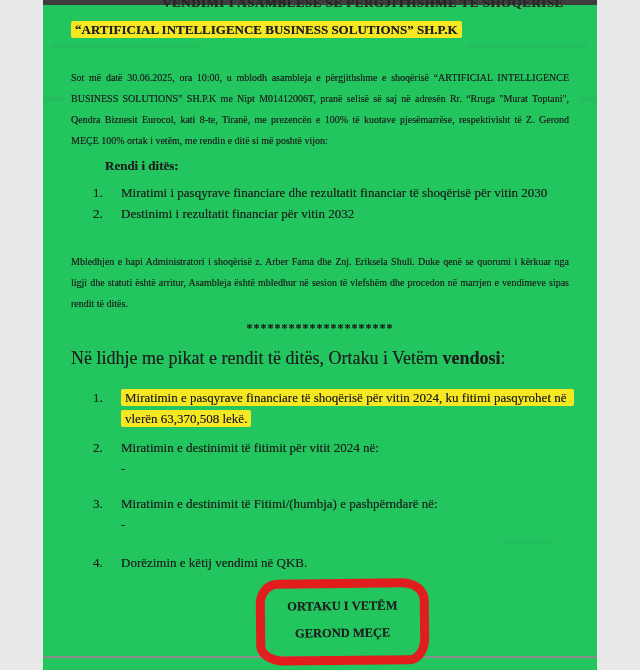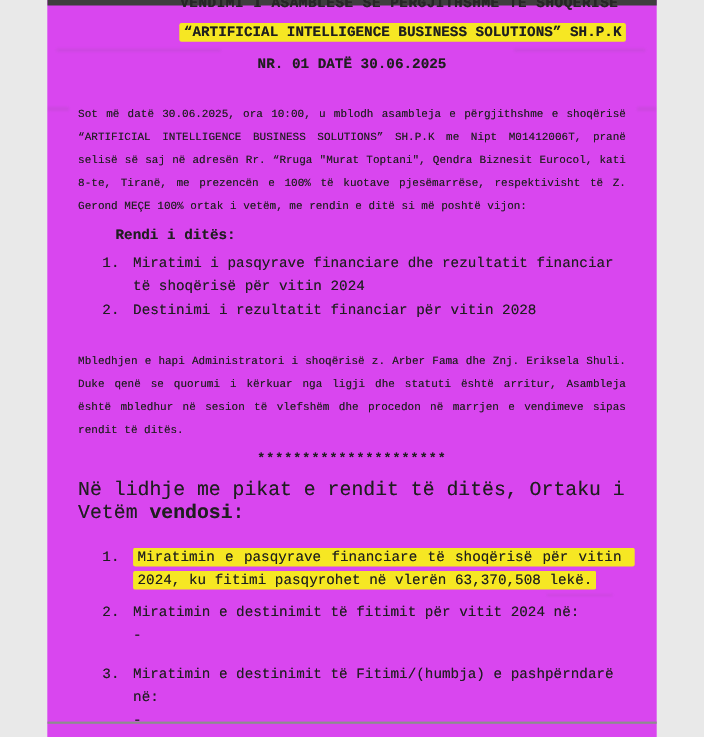"VENDIMI I ASAMBLESE SE PERGJITHSHME" .page { background: #d946ef -> #22c55e; font-family: Liberation Mono, monospace -> Liberation Serif, serif }
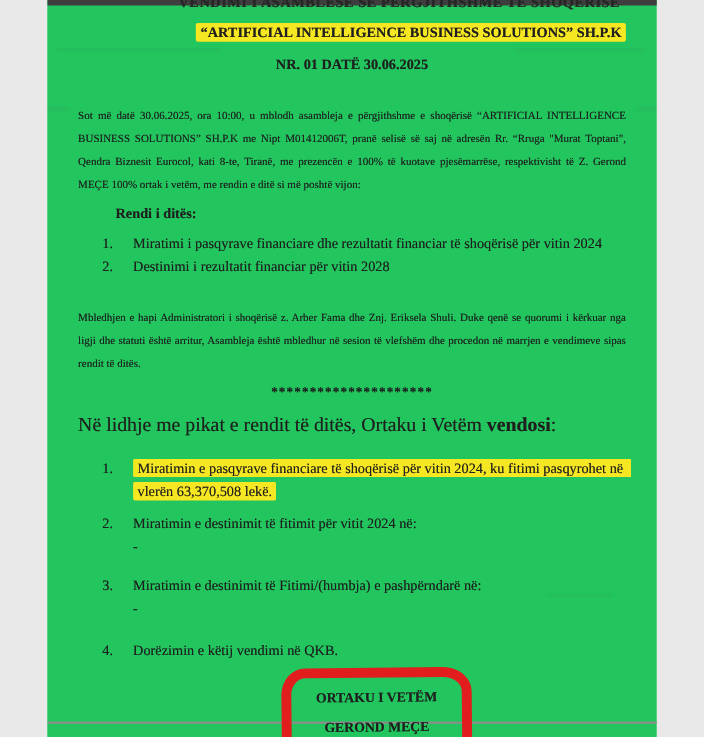"“ARTIFICIAL INTELLIGENCE BUSINESS" .title-line { text-align: right -> left }
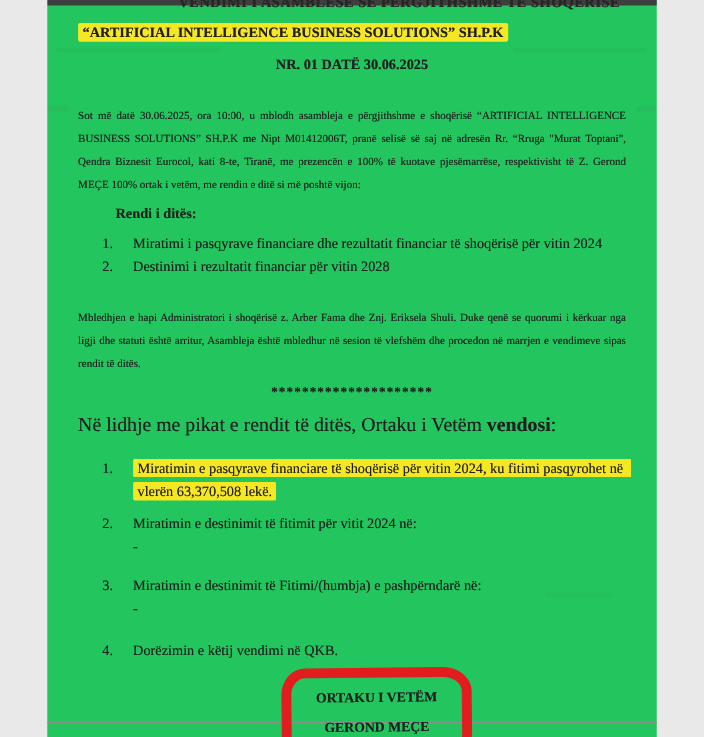"NR. 01 DATË 30.06.2025" div.nr-line { html: <div>NR. 01 DATË 30.06.2025</div> -> none }
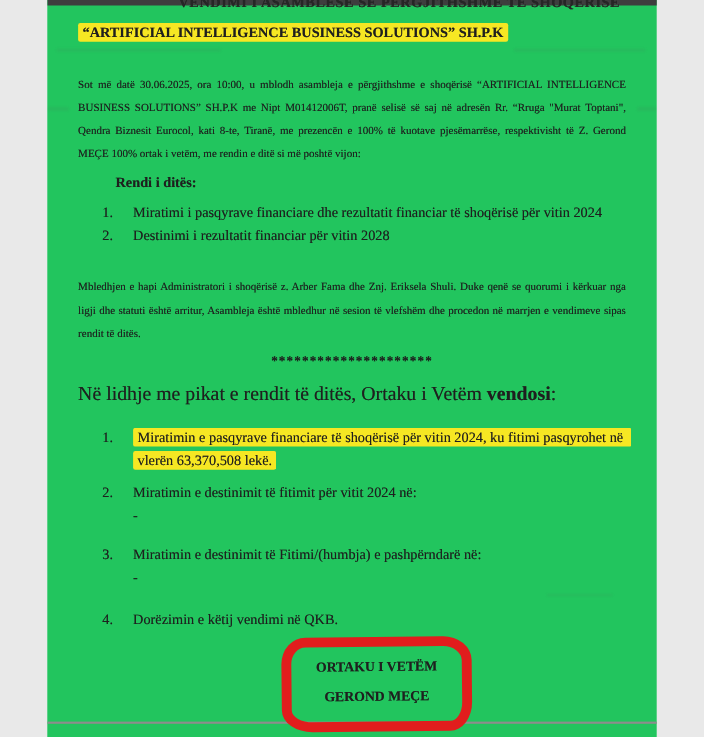"Miratimi i pasqyrave financiare dhe" span.txt { text: 2024 -> 2030 }
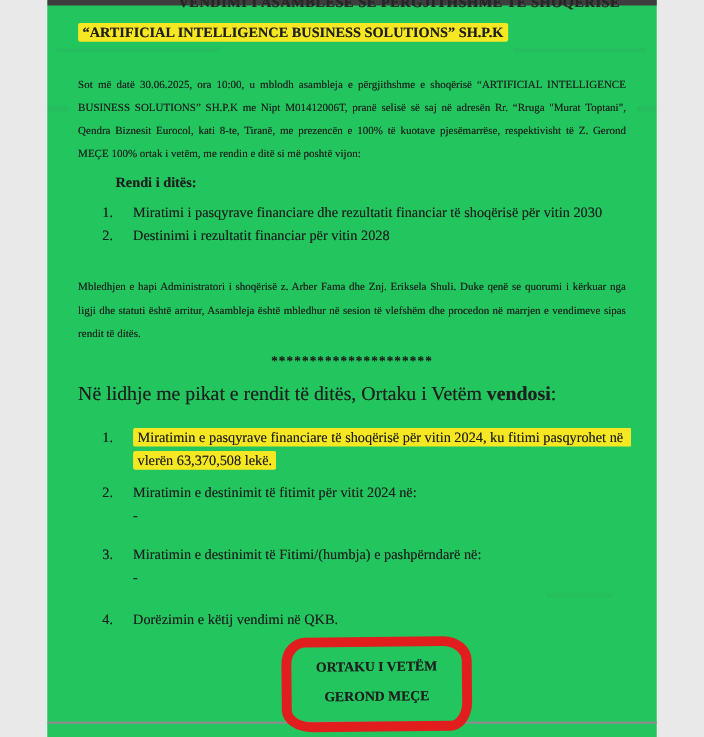"Destinimi i rezultatit financiar për" span.txt { text: 2028 -> 2032 }
